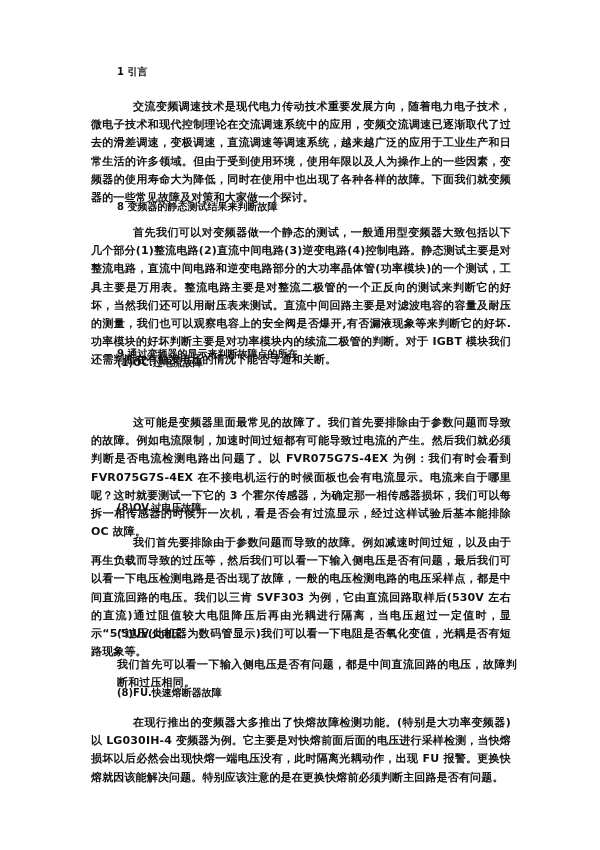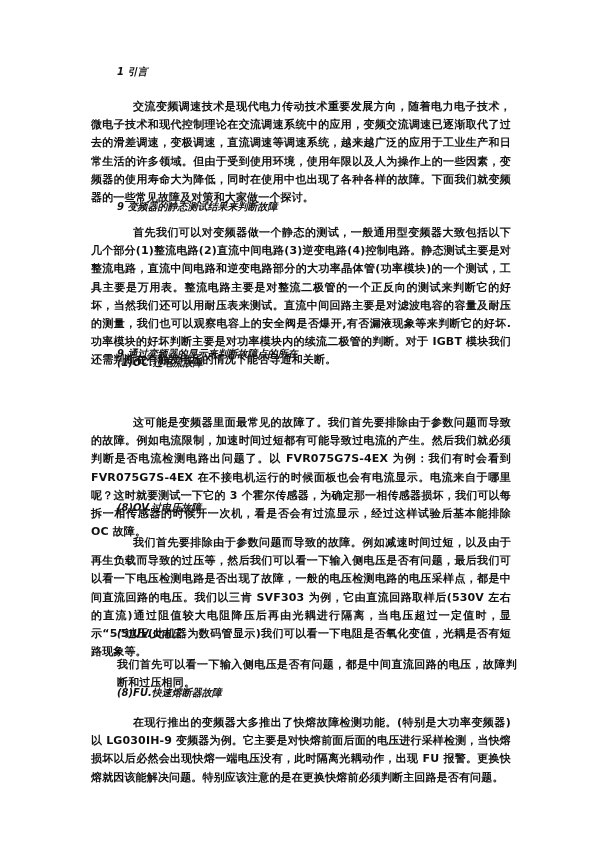"1 引言" .heading { font-style: italic -> none }
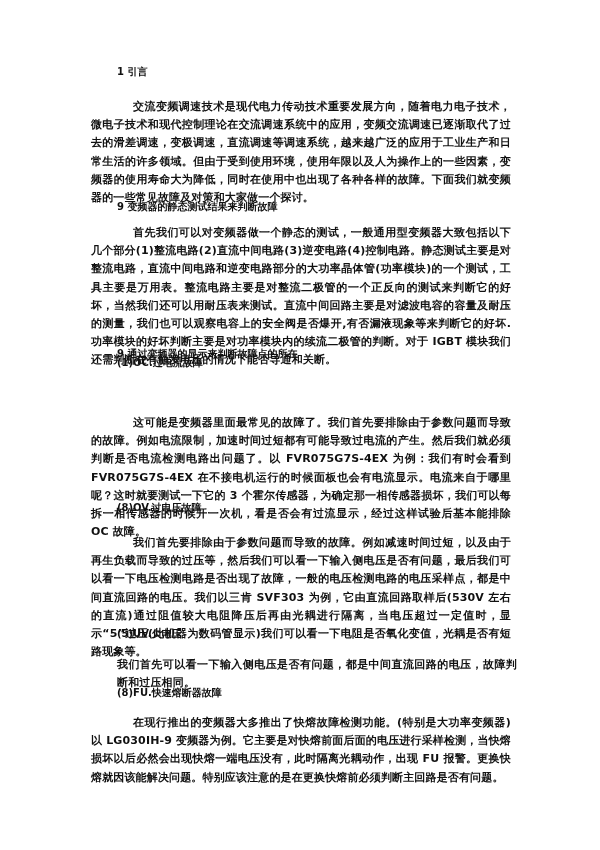"9 变频器的静态测试结果来判断故障" div.heading { text: 9 -> 8 }
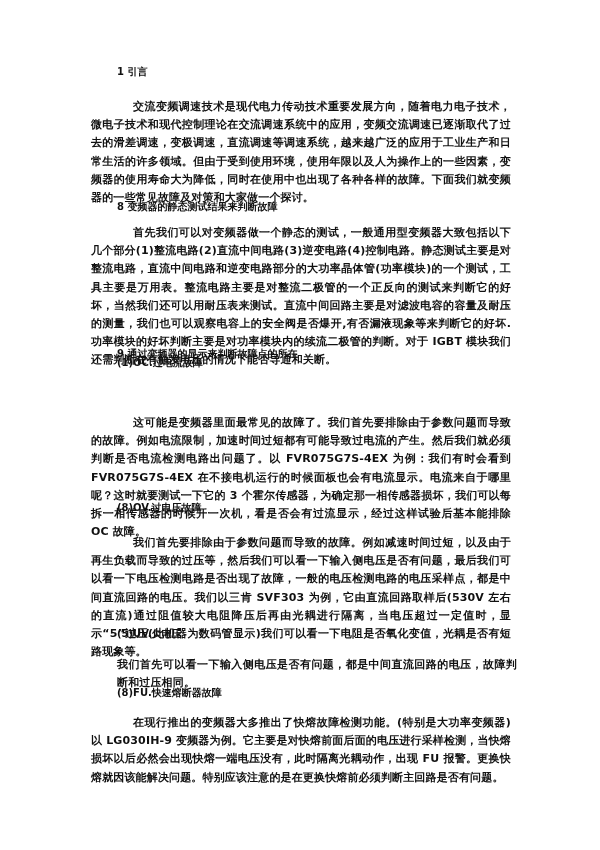"在现行推出的变频器大多推出了快熔故障检测功能。(特别是大功率变频器)以" div.para { text: LG030IH-9 -> LG030IH-4 }
